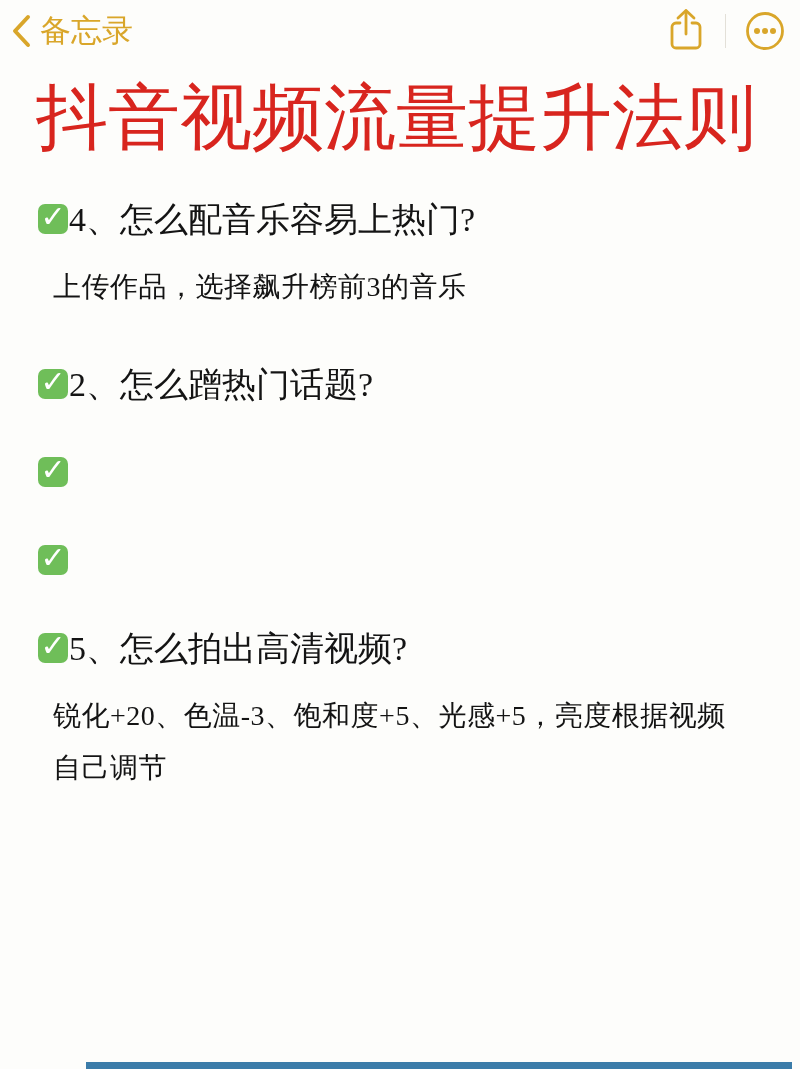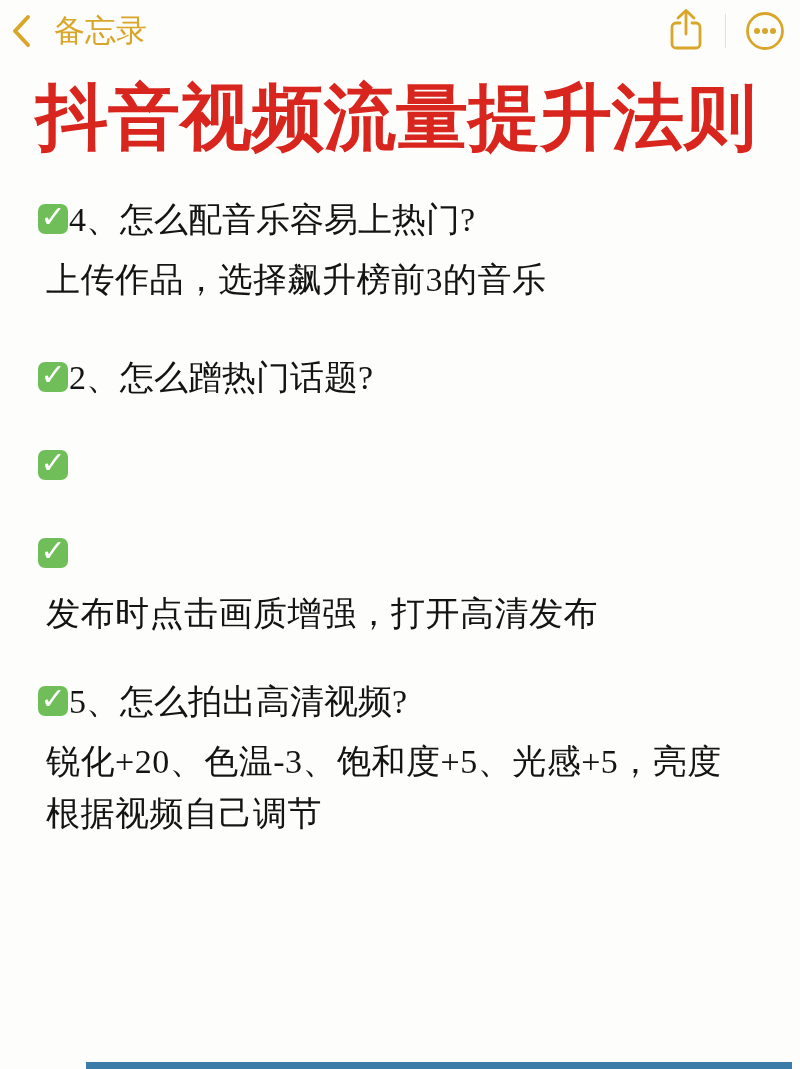"备忘录" .nav-left { gap: 20px -> 6px }
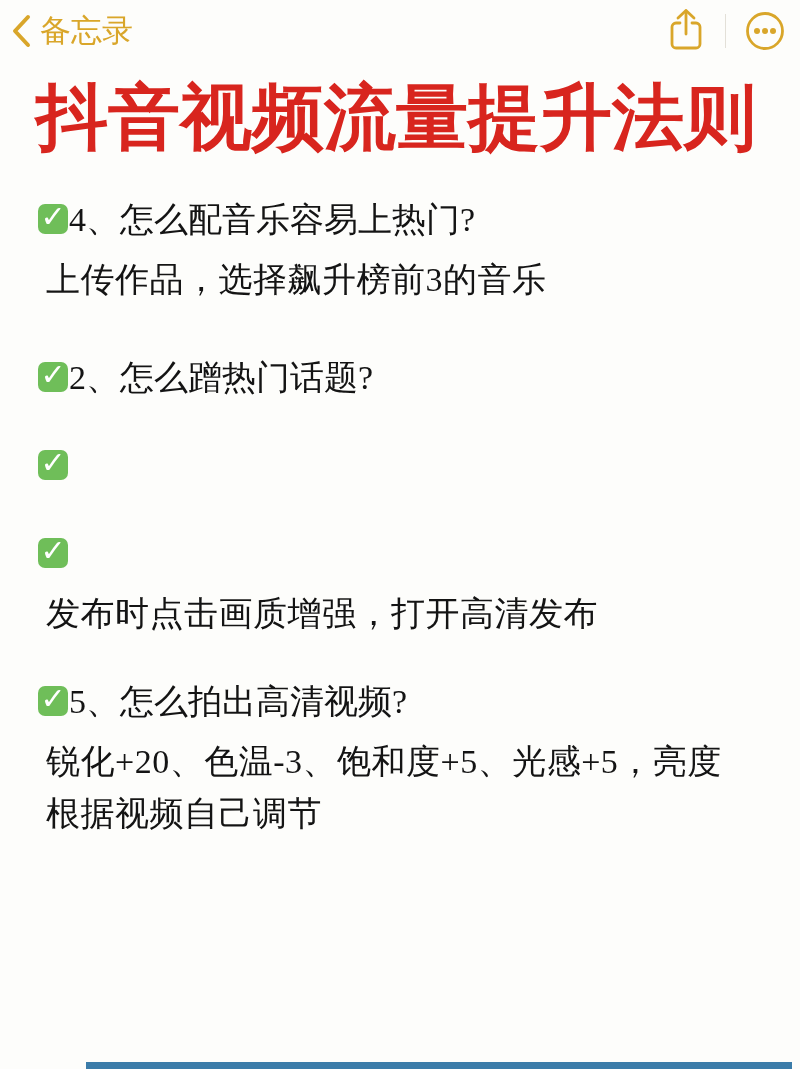"抖音视频流量提升法则" .note-title { font-weight: 700 -> 400 }
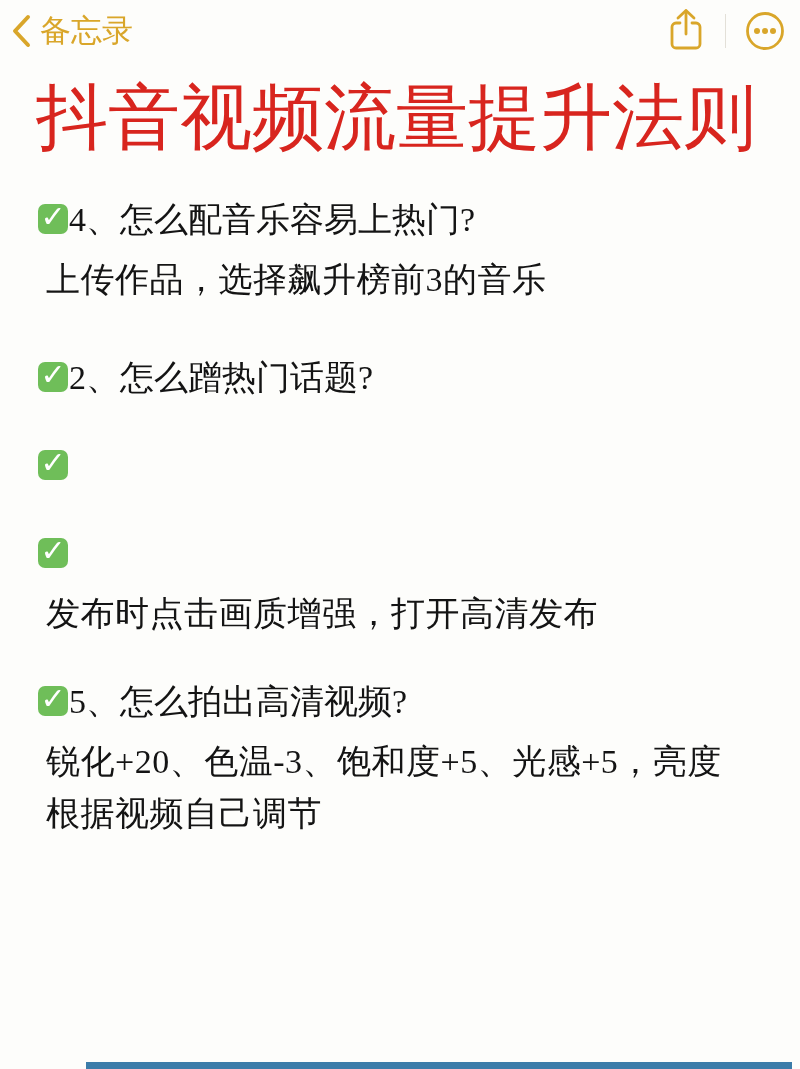"上传作品，选择飙升榜前3的音乐" .note-section .body-text { font-size: 34px -> 28px; margin: 8px -> 15px }
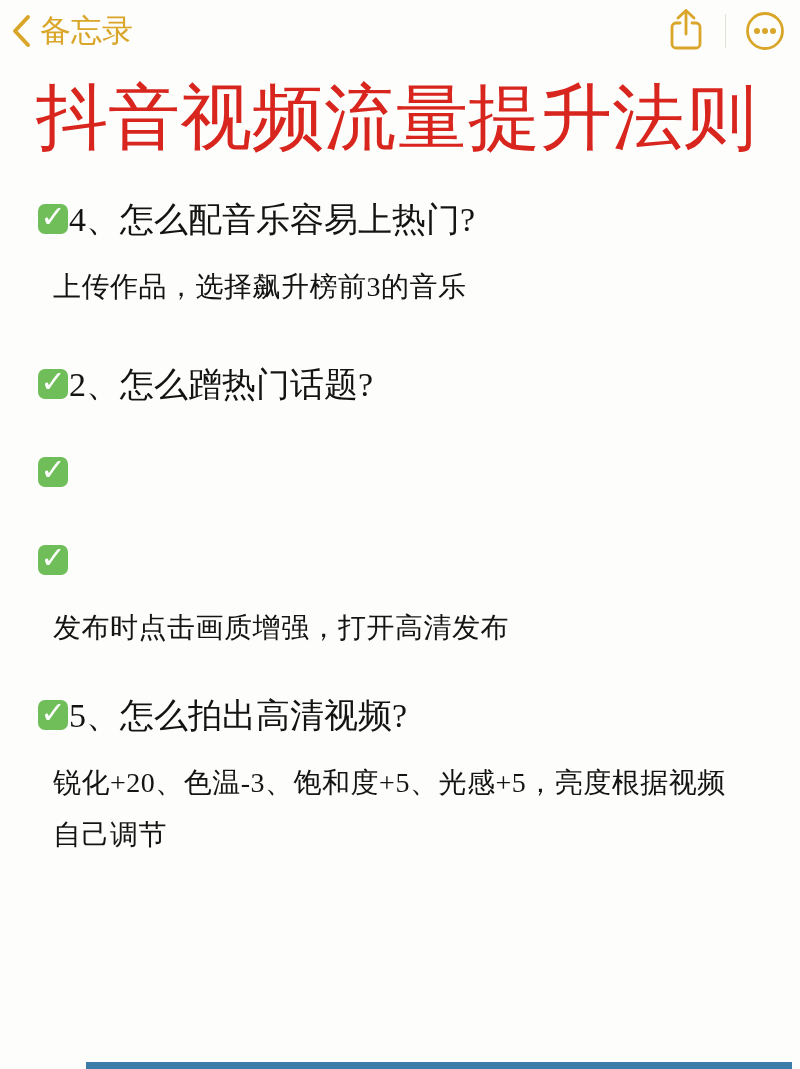"发布时点击画质增强，打开高清发布" p.body-text { html: <p>发布时点击画质增强，打开高清发布</p> -> none }
